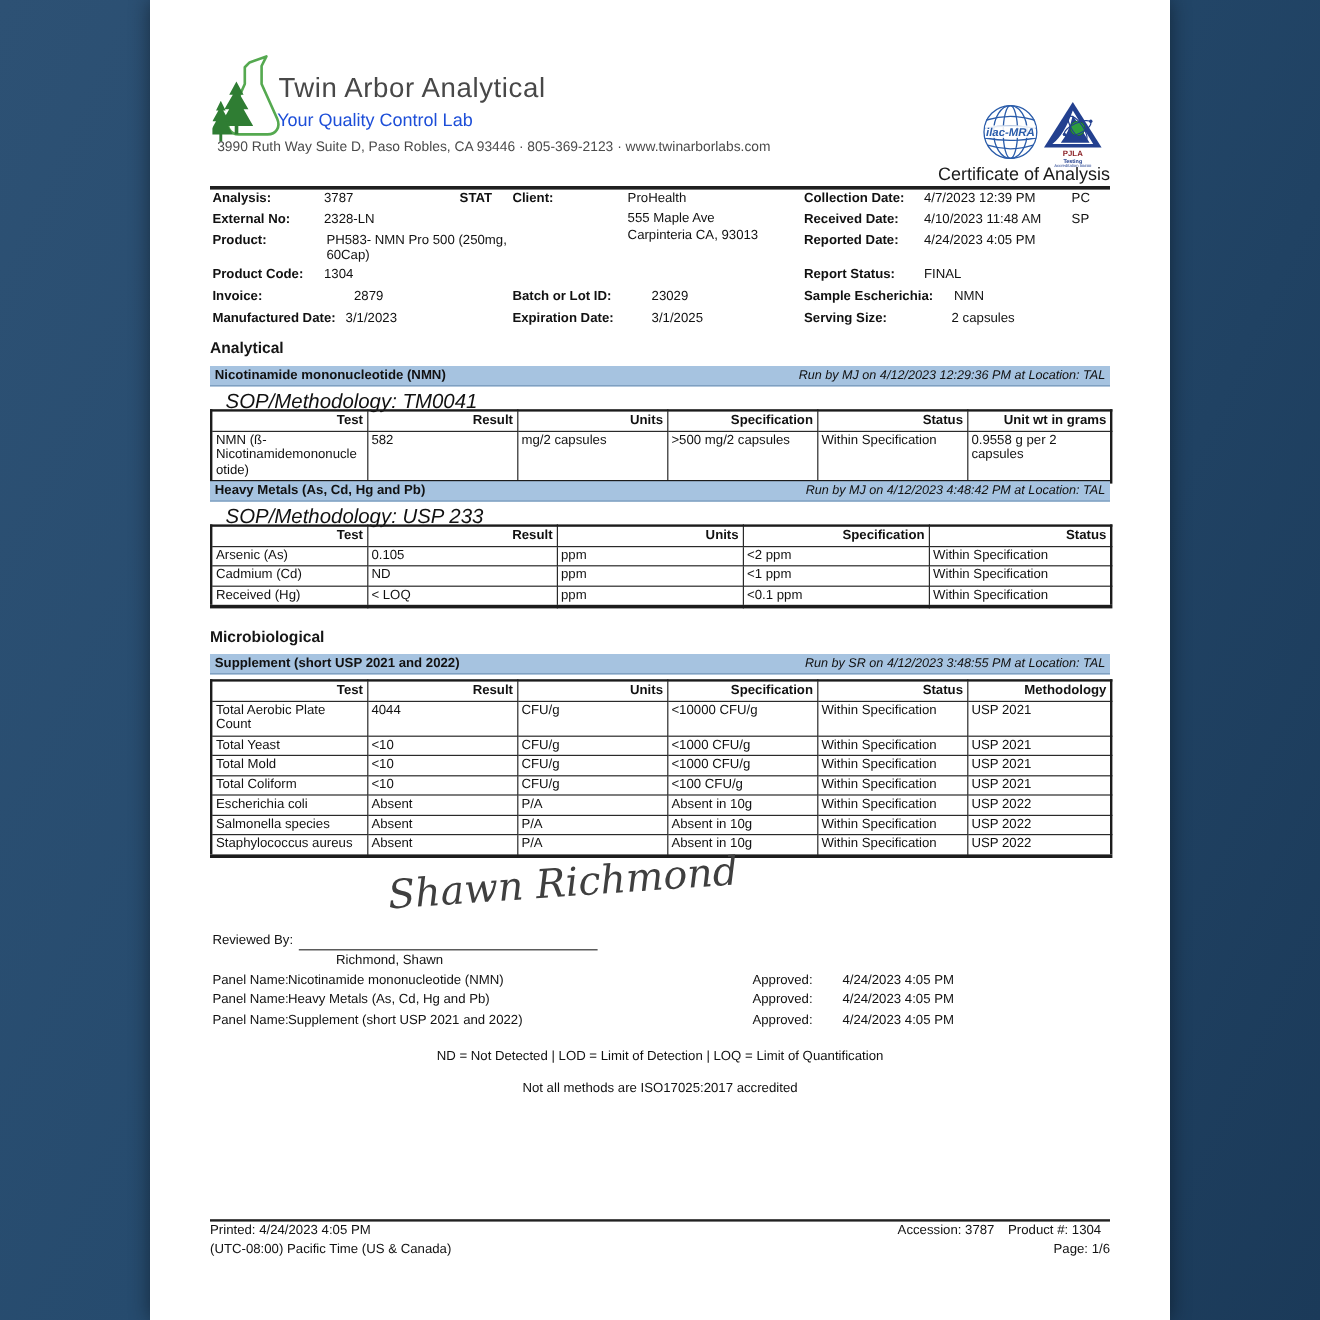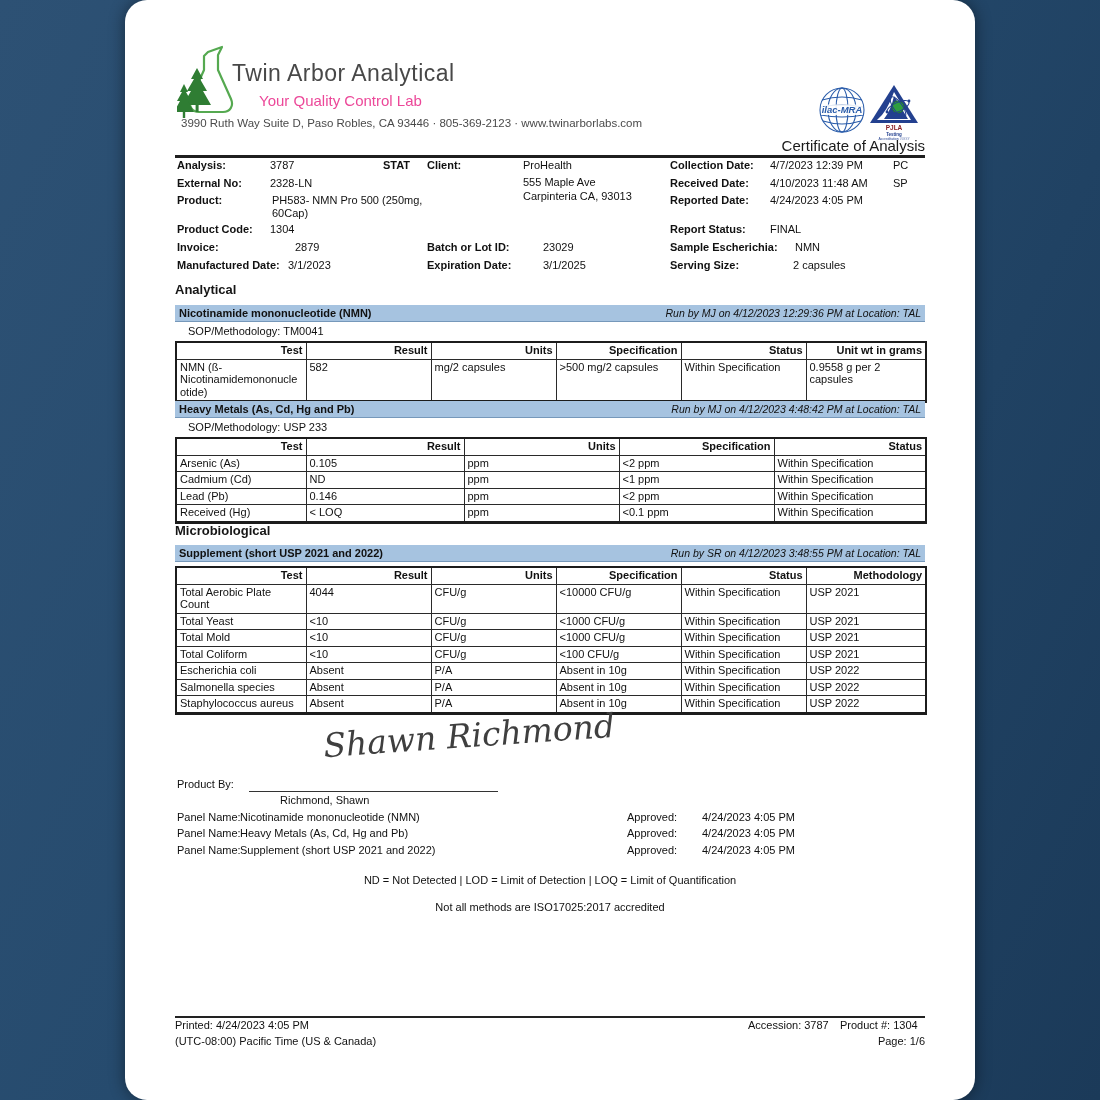"Twin Arbor Analytical" .page { border-radius: 22px -> none }
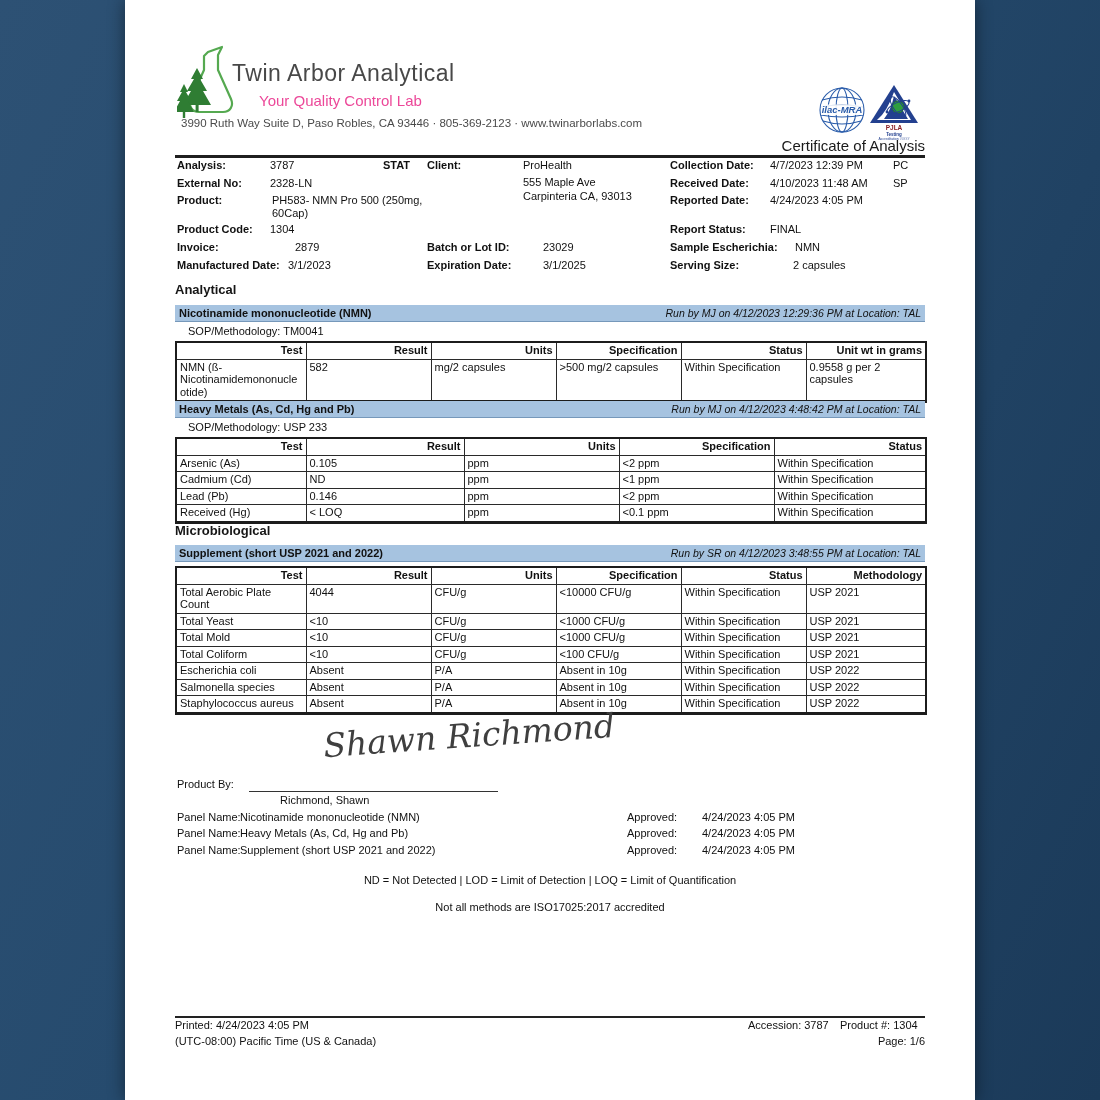"Your Quality Control Lab" .tagline { color: #ec4899 -> #1d4ed8; left: 84px -> 56px }
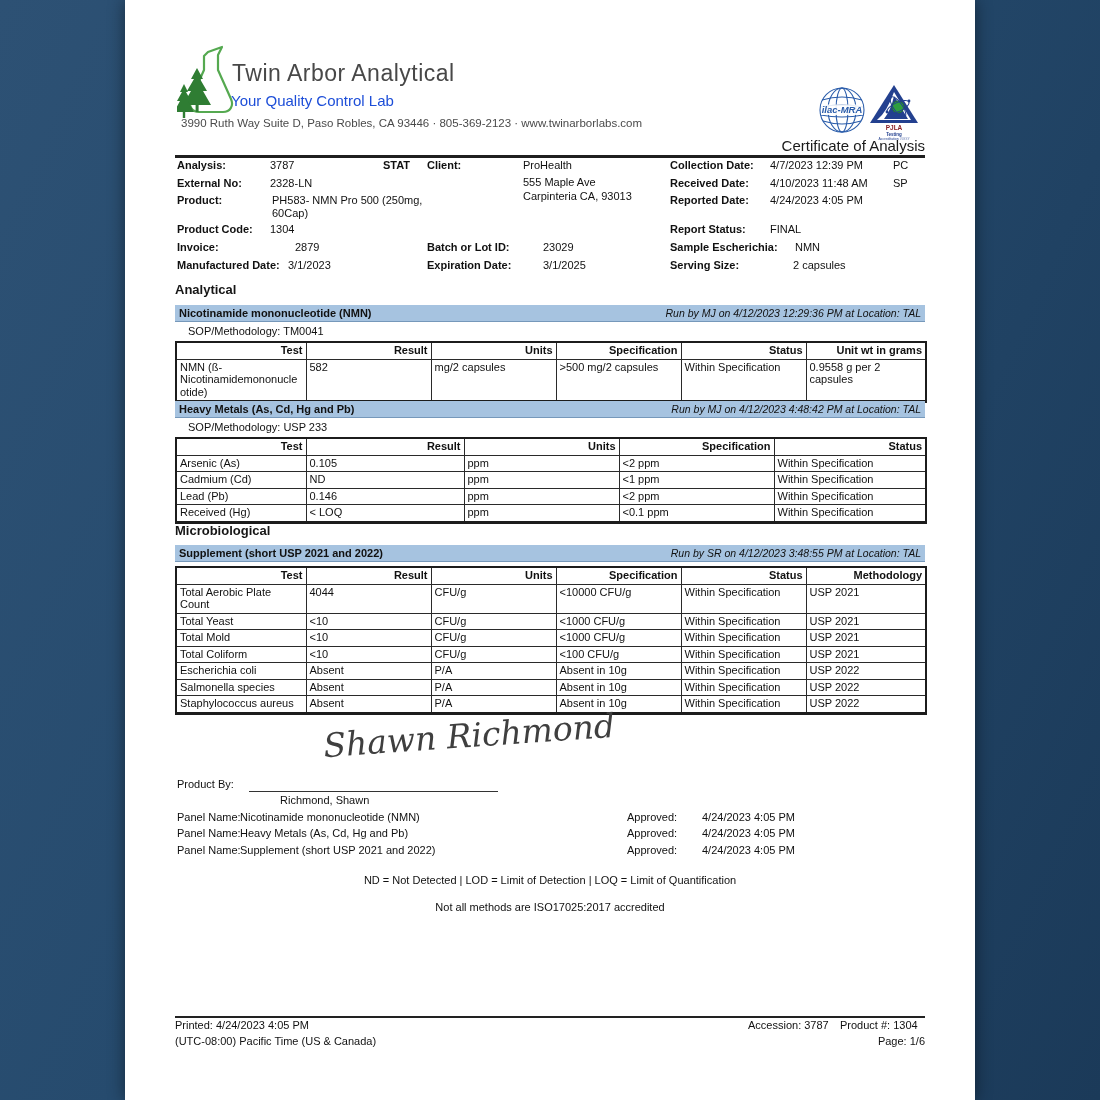"SOP/Methodology: TM0041" .sop { font-size: 11px -> 17px; font-style: none -> italic }
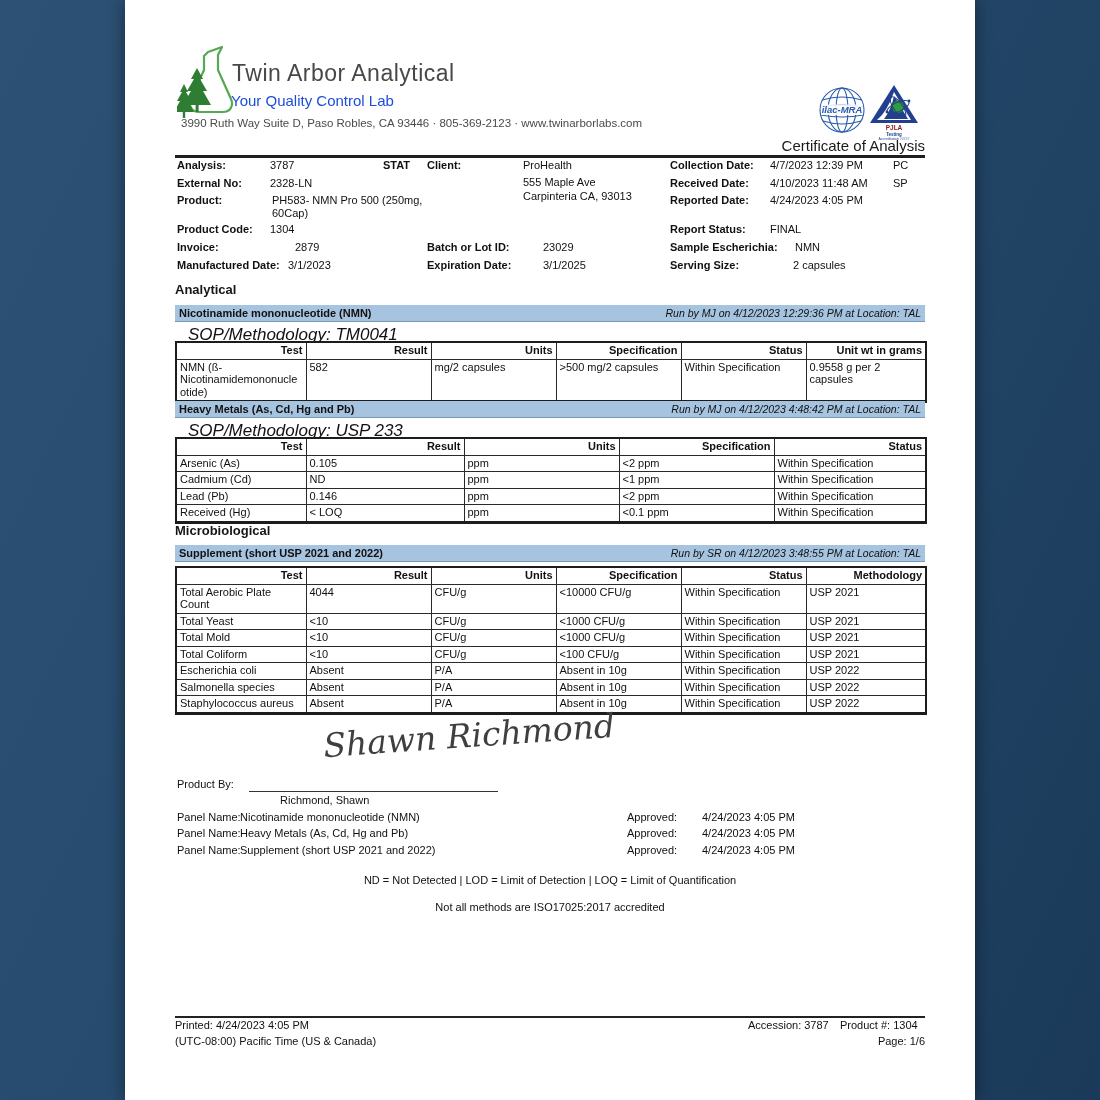"Lead (Pb)" tr { html: <tr> <td>Lead (Pb)</td> <td>0.146</td> <td>ppm</td> <td>&lt;2 ppm</td> <td>Within Specification</td> </tr> -> none }
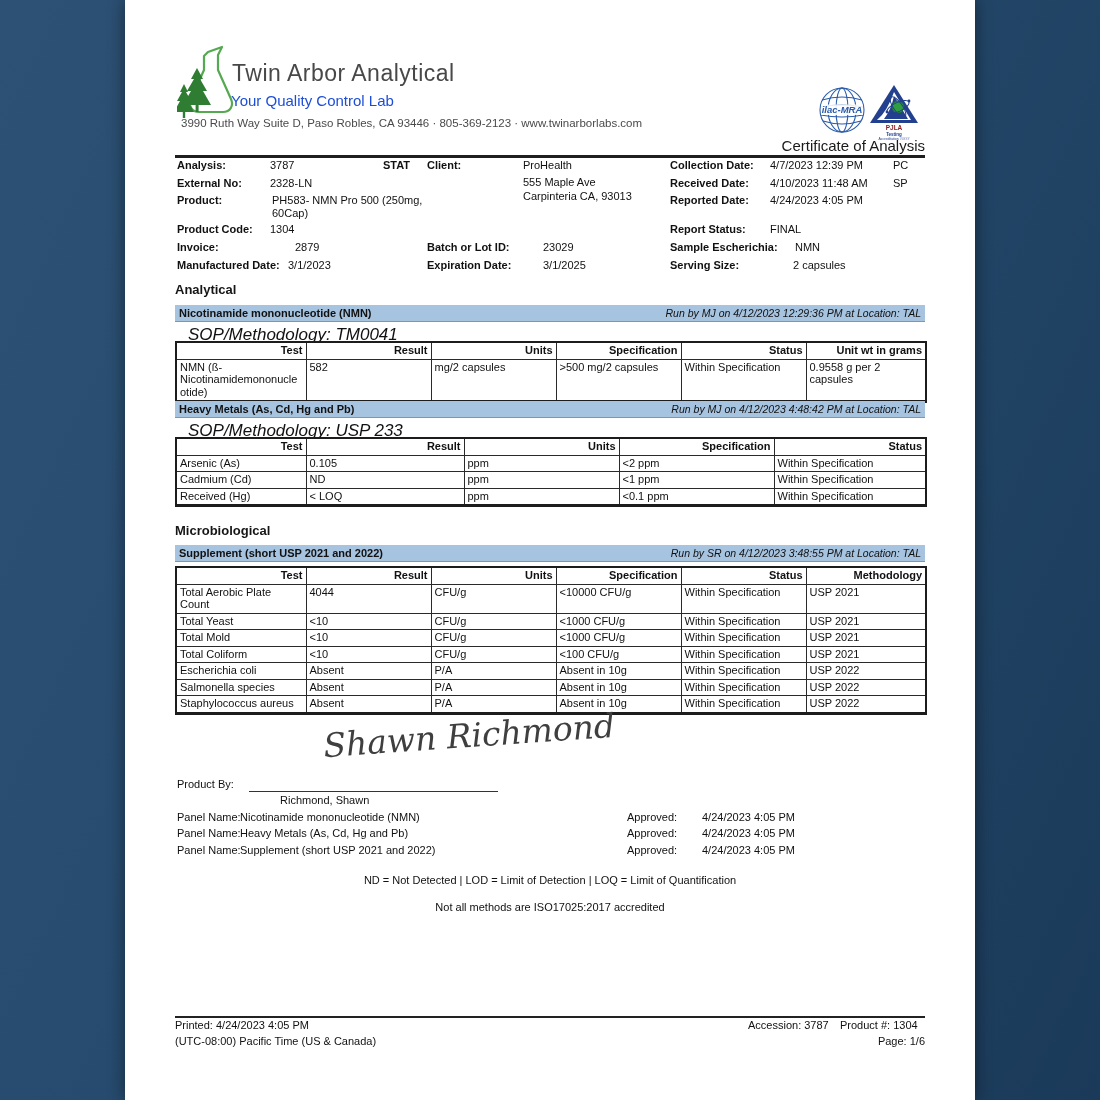"Product By:" span.val { text: Product -> Reviewed }
